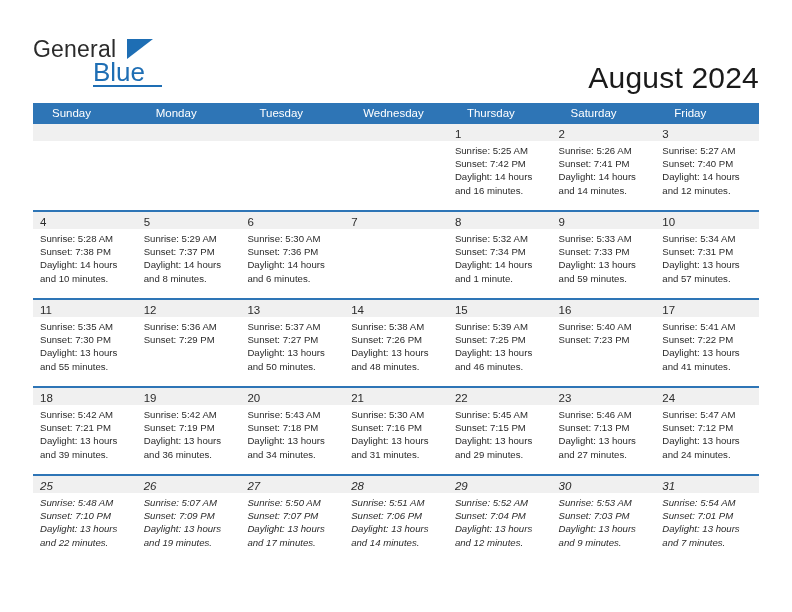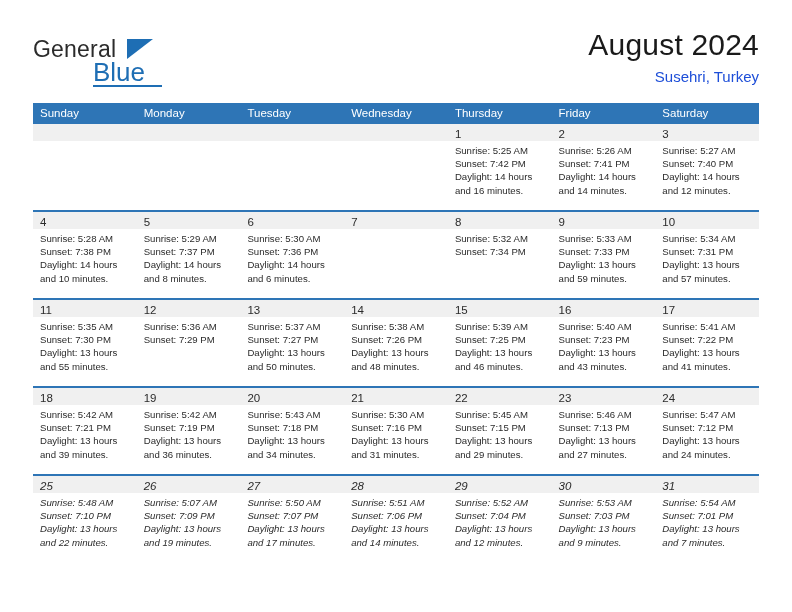"August 2024" .cal-title { margin-top: none -> 33px }
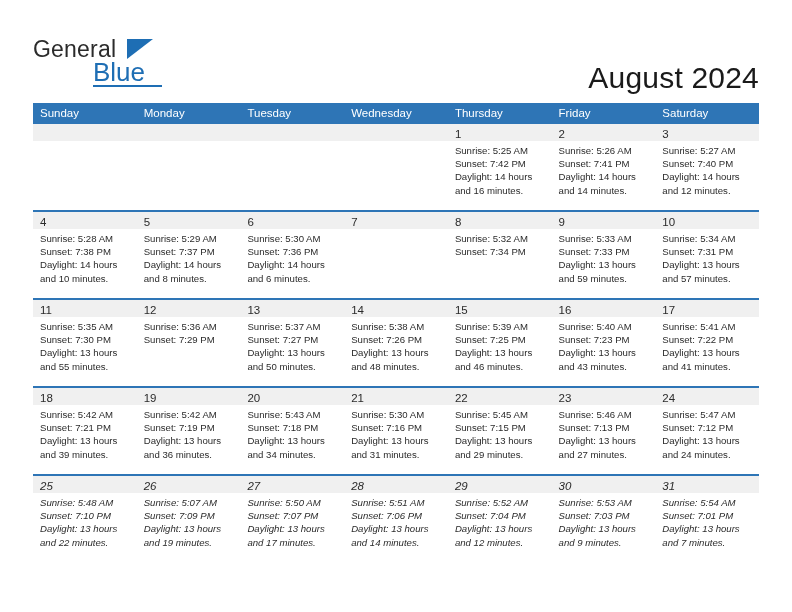"Sunday" .dow { padding-left: 7px -> 19px }
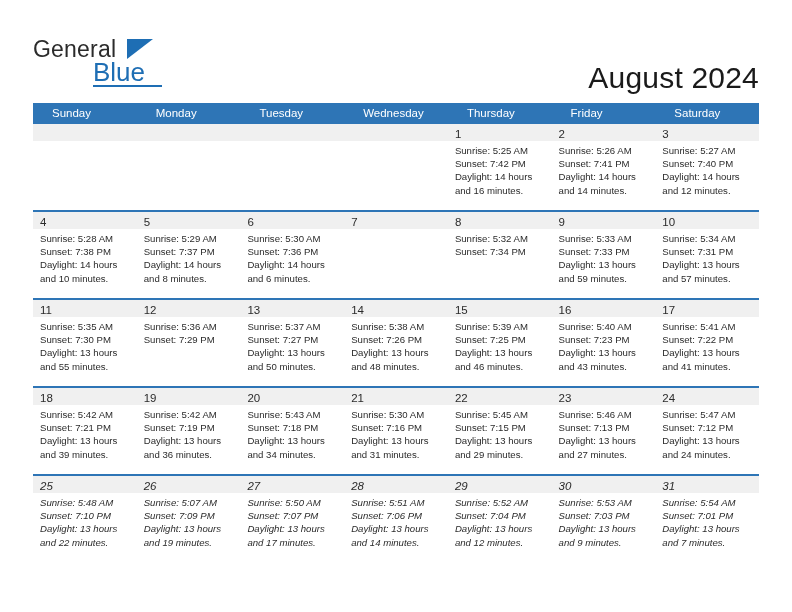"Friday" div.dow { order: before "Saturday" -> after "Saturday" }
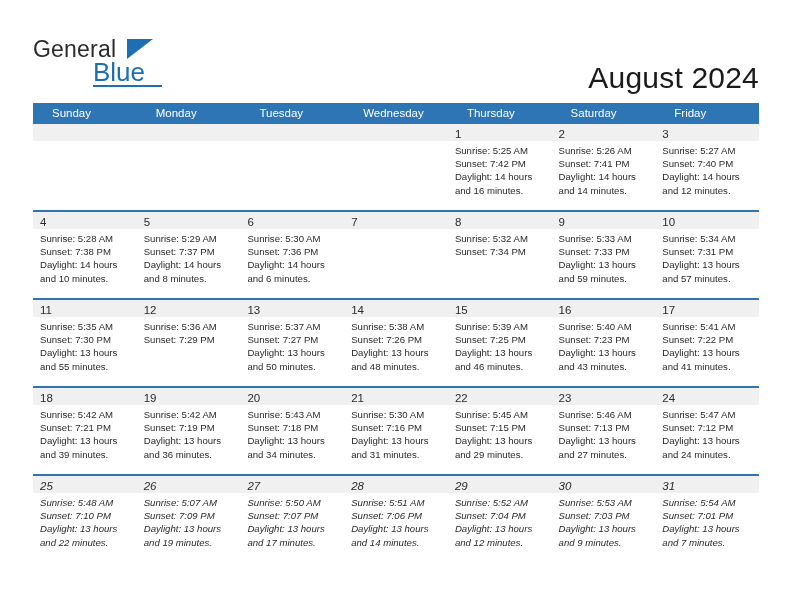"Daylight: 14 hours and 1" div.daylight { html: none -> <div>Daylight: 14 hours and 1 minute.</div> }
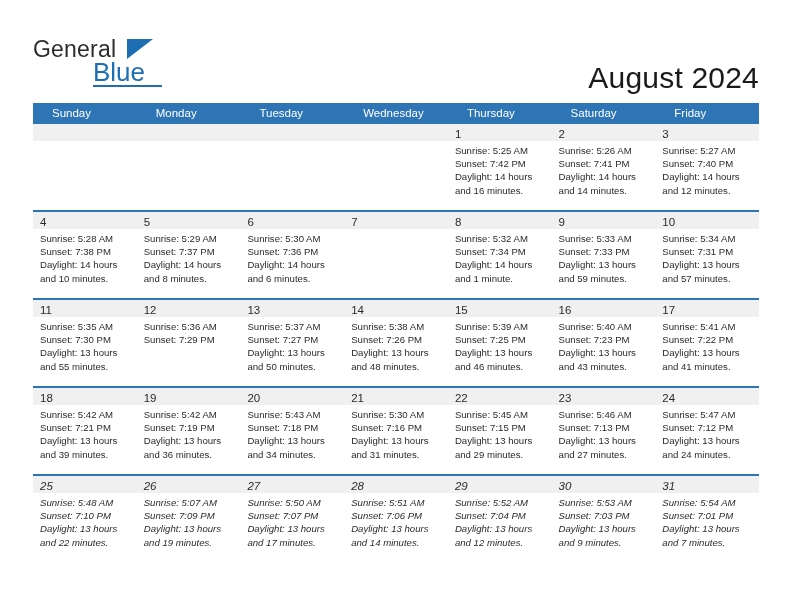"Daylight: 13 hours and 43" div.daylight { html: <div>Daylight: 13 hours and 43 minutes.</div> -> none }
